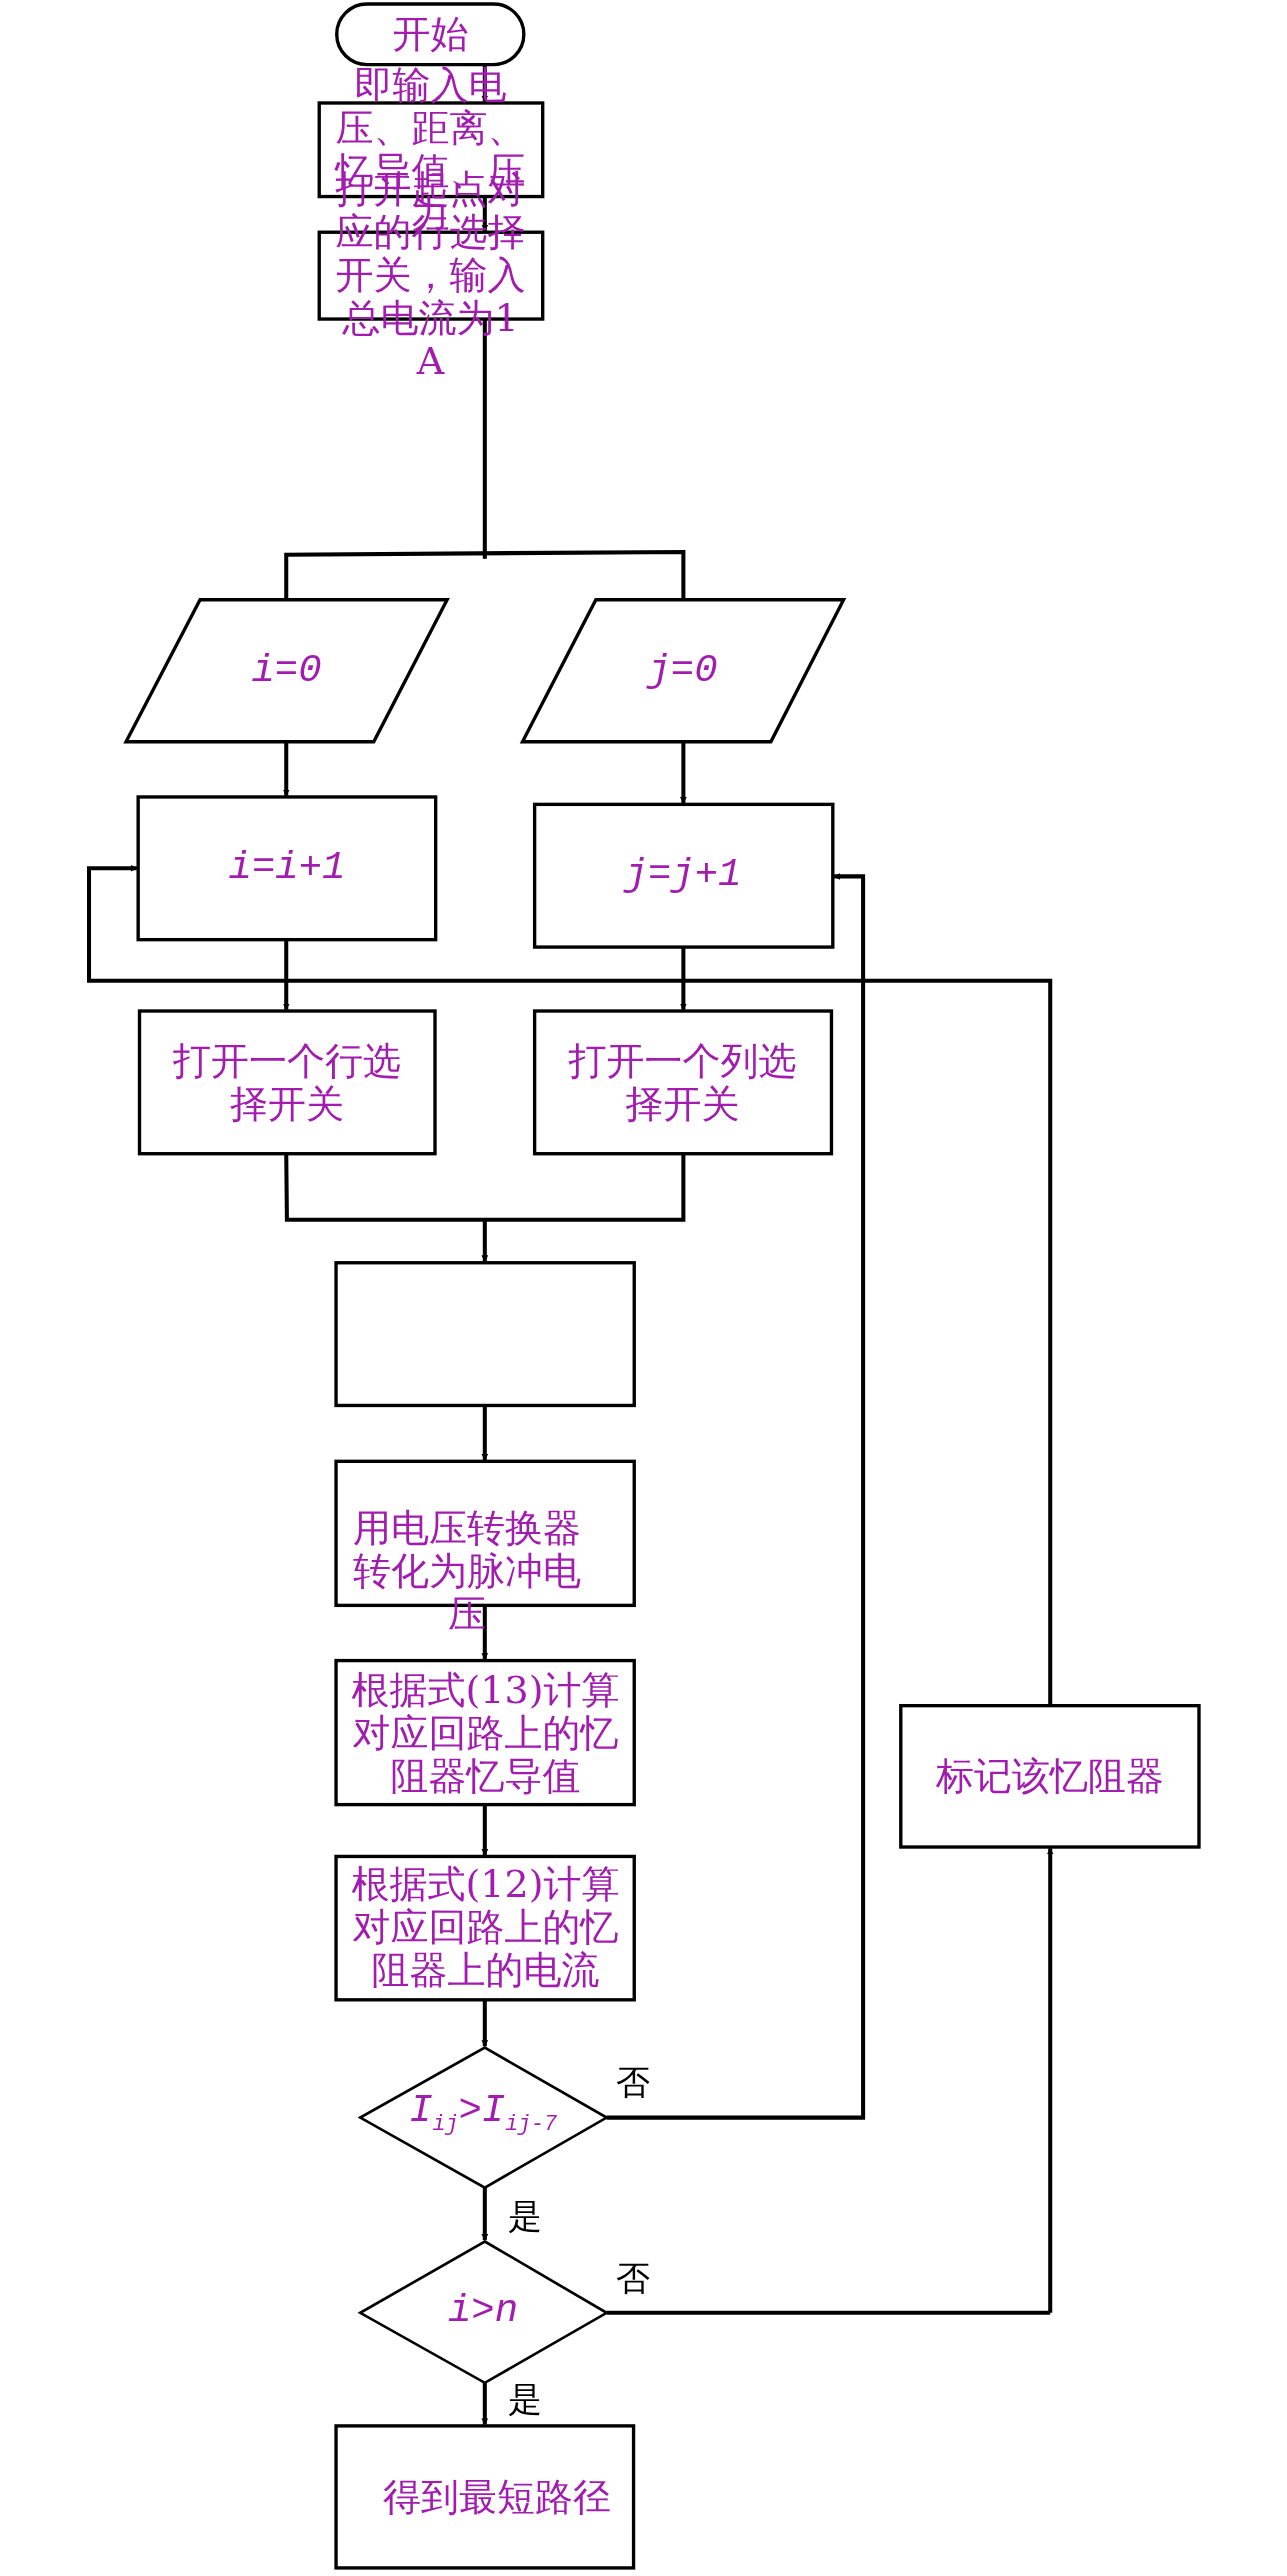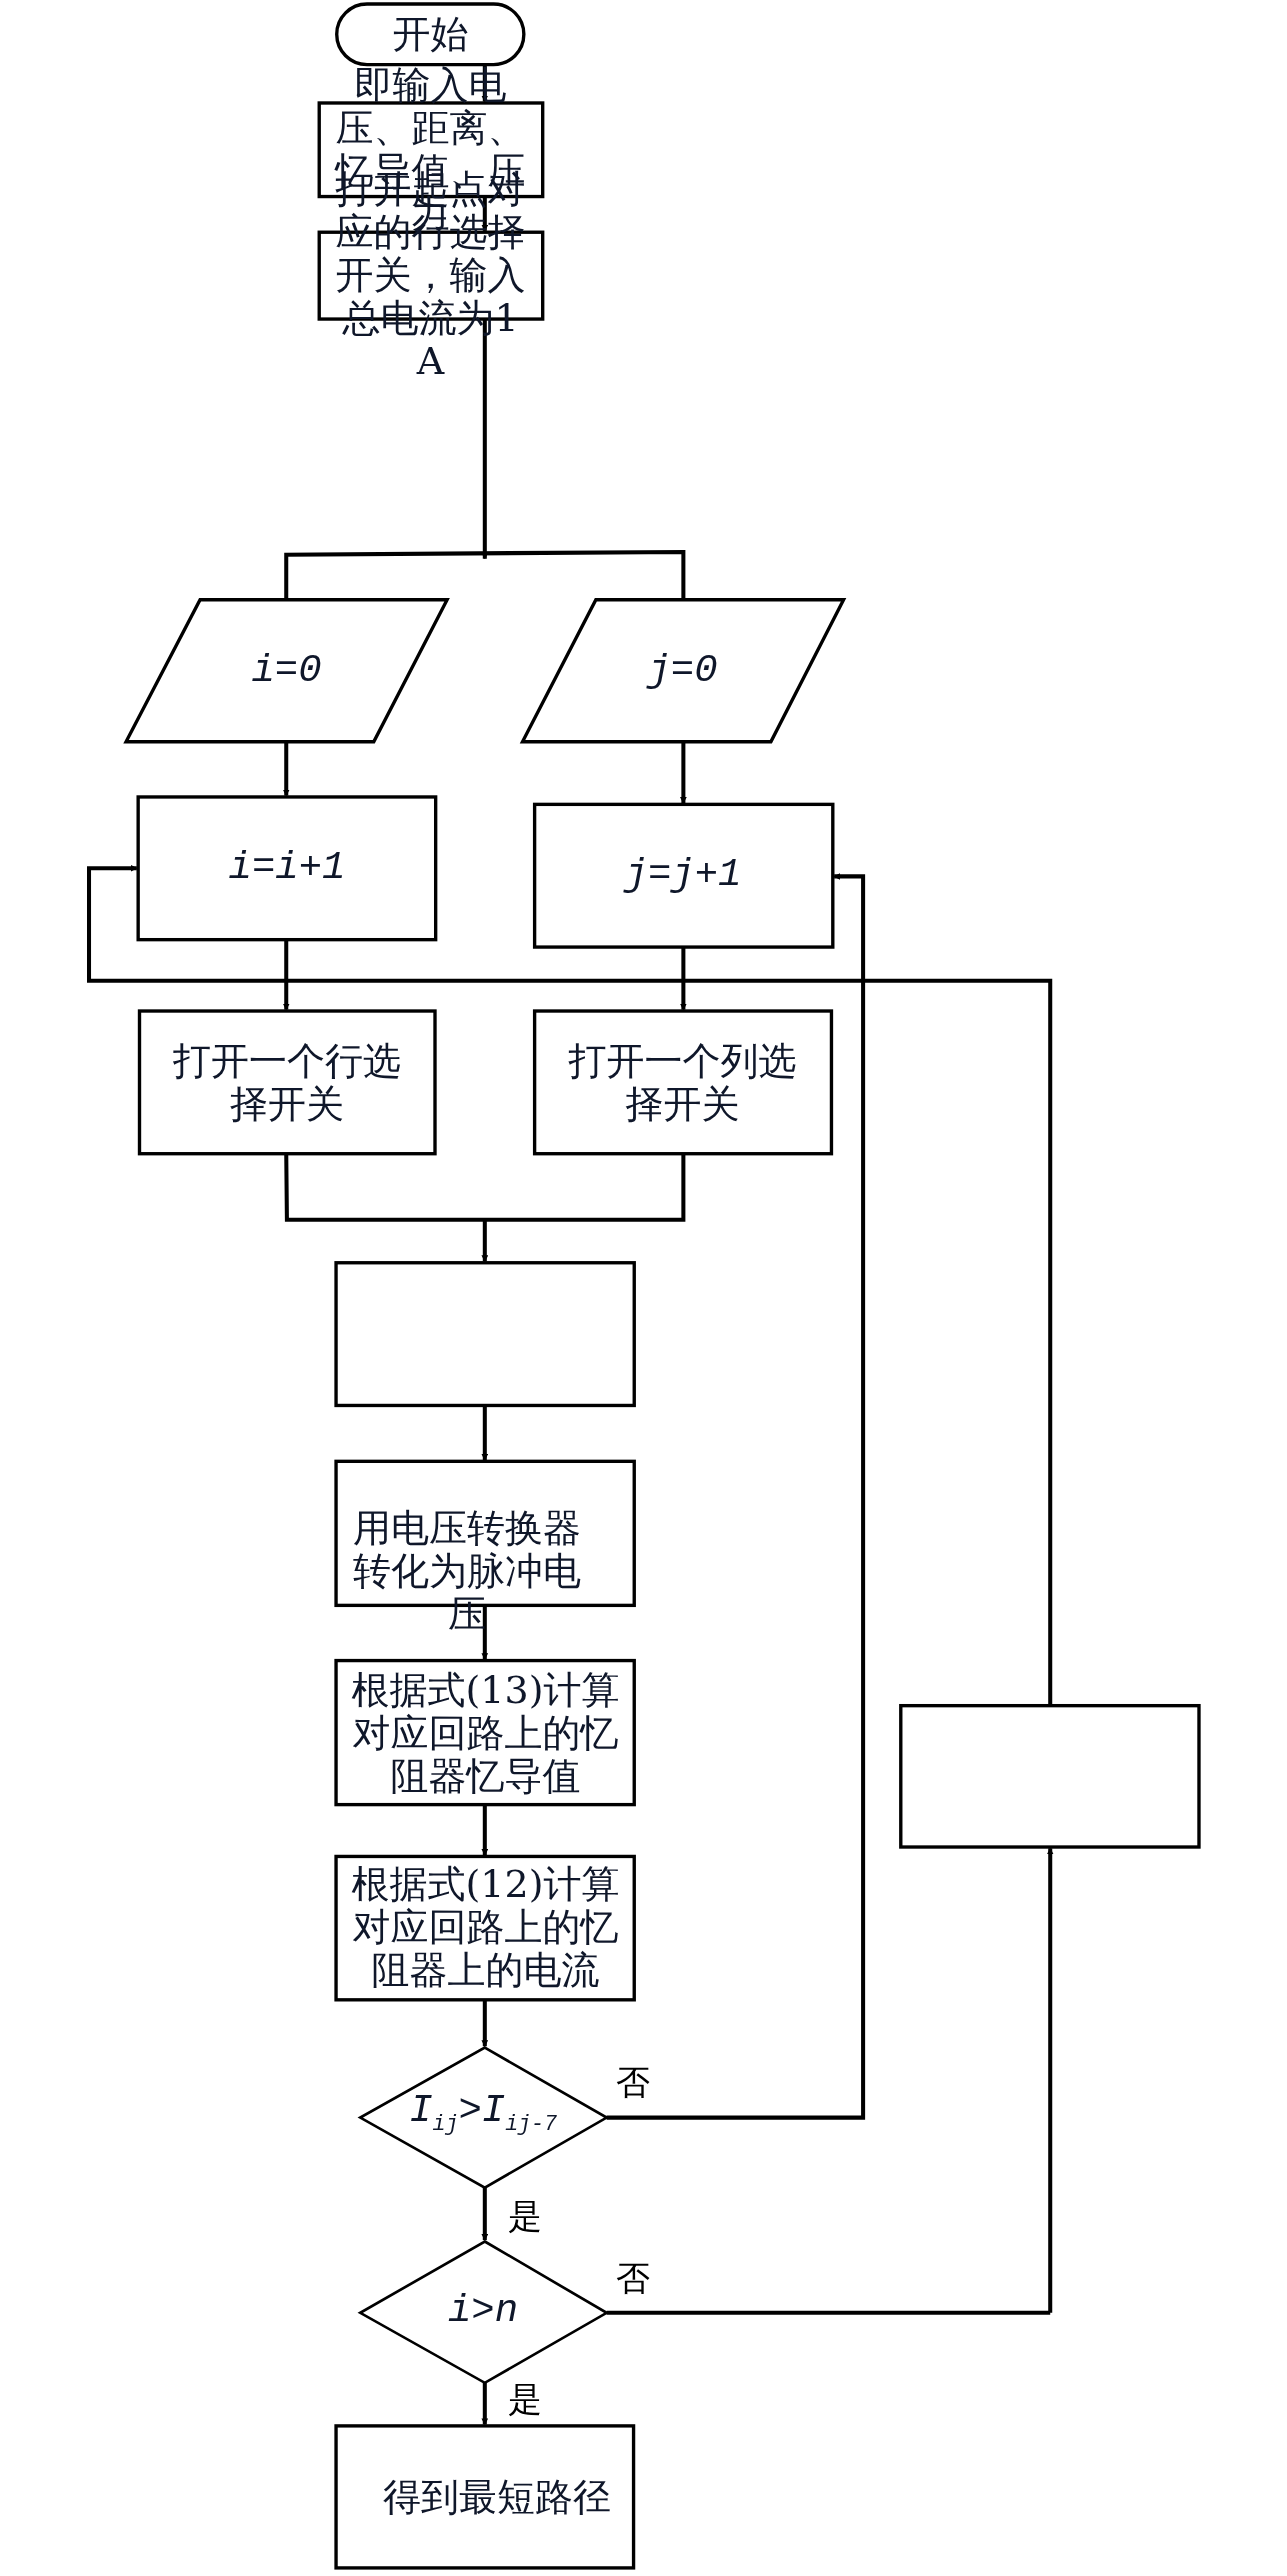"开始" .box { color: #0f172a -> #a21caf }
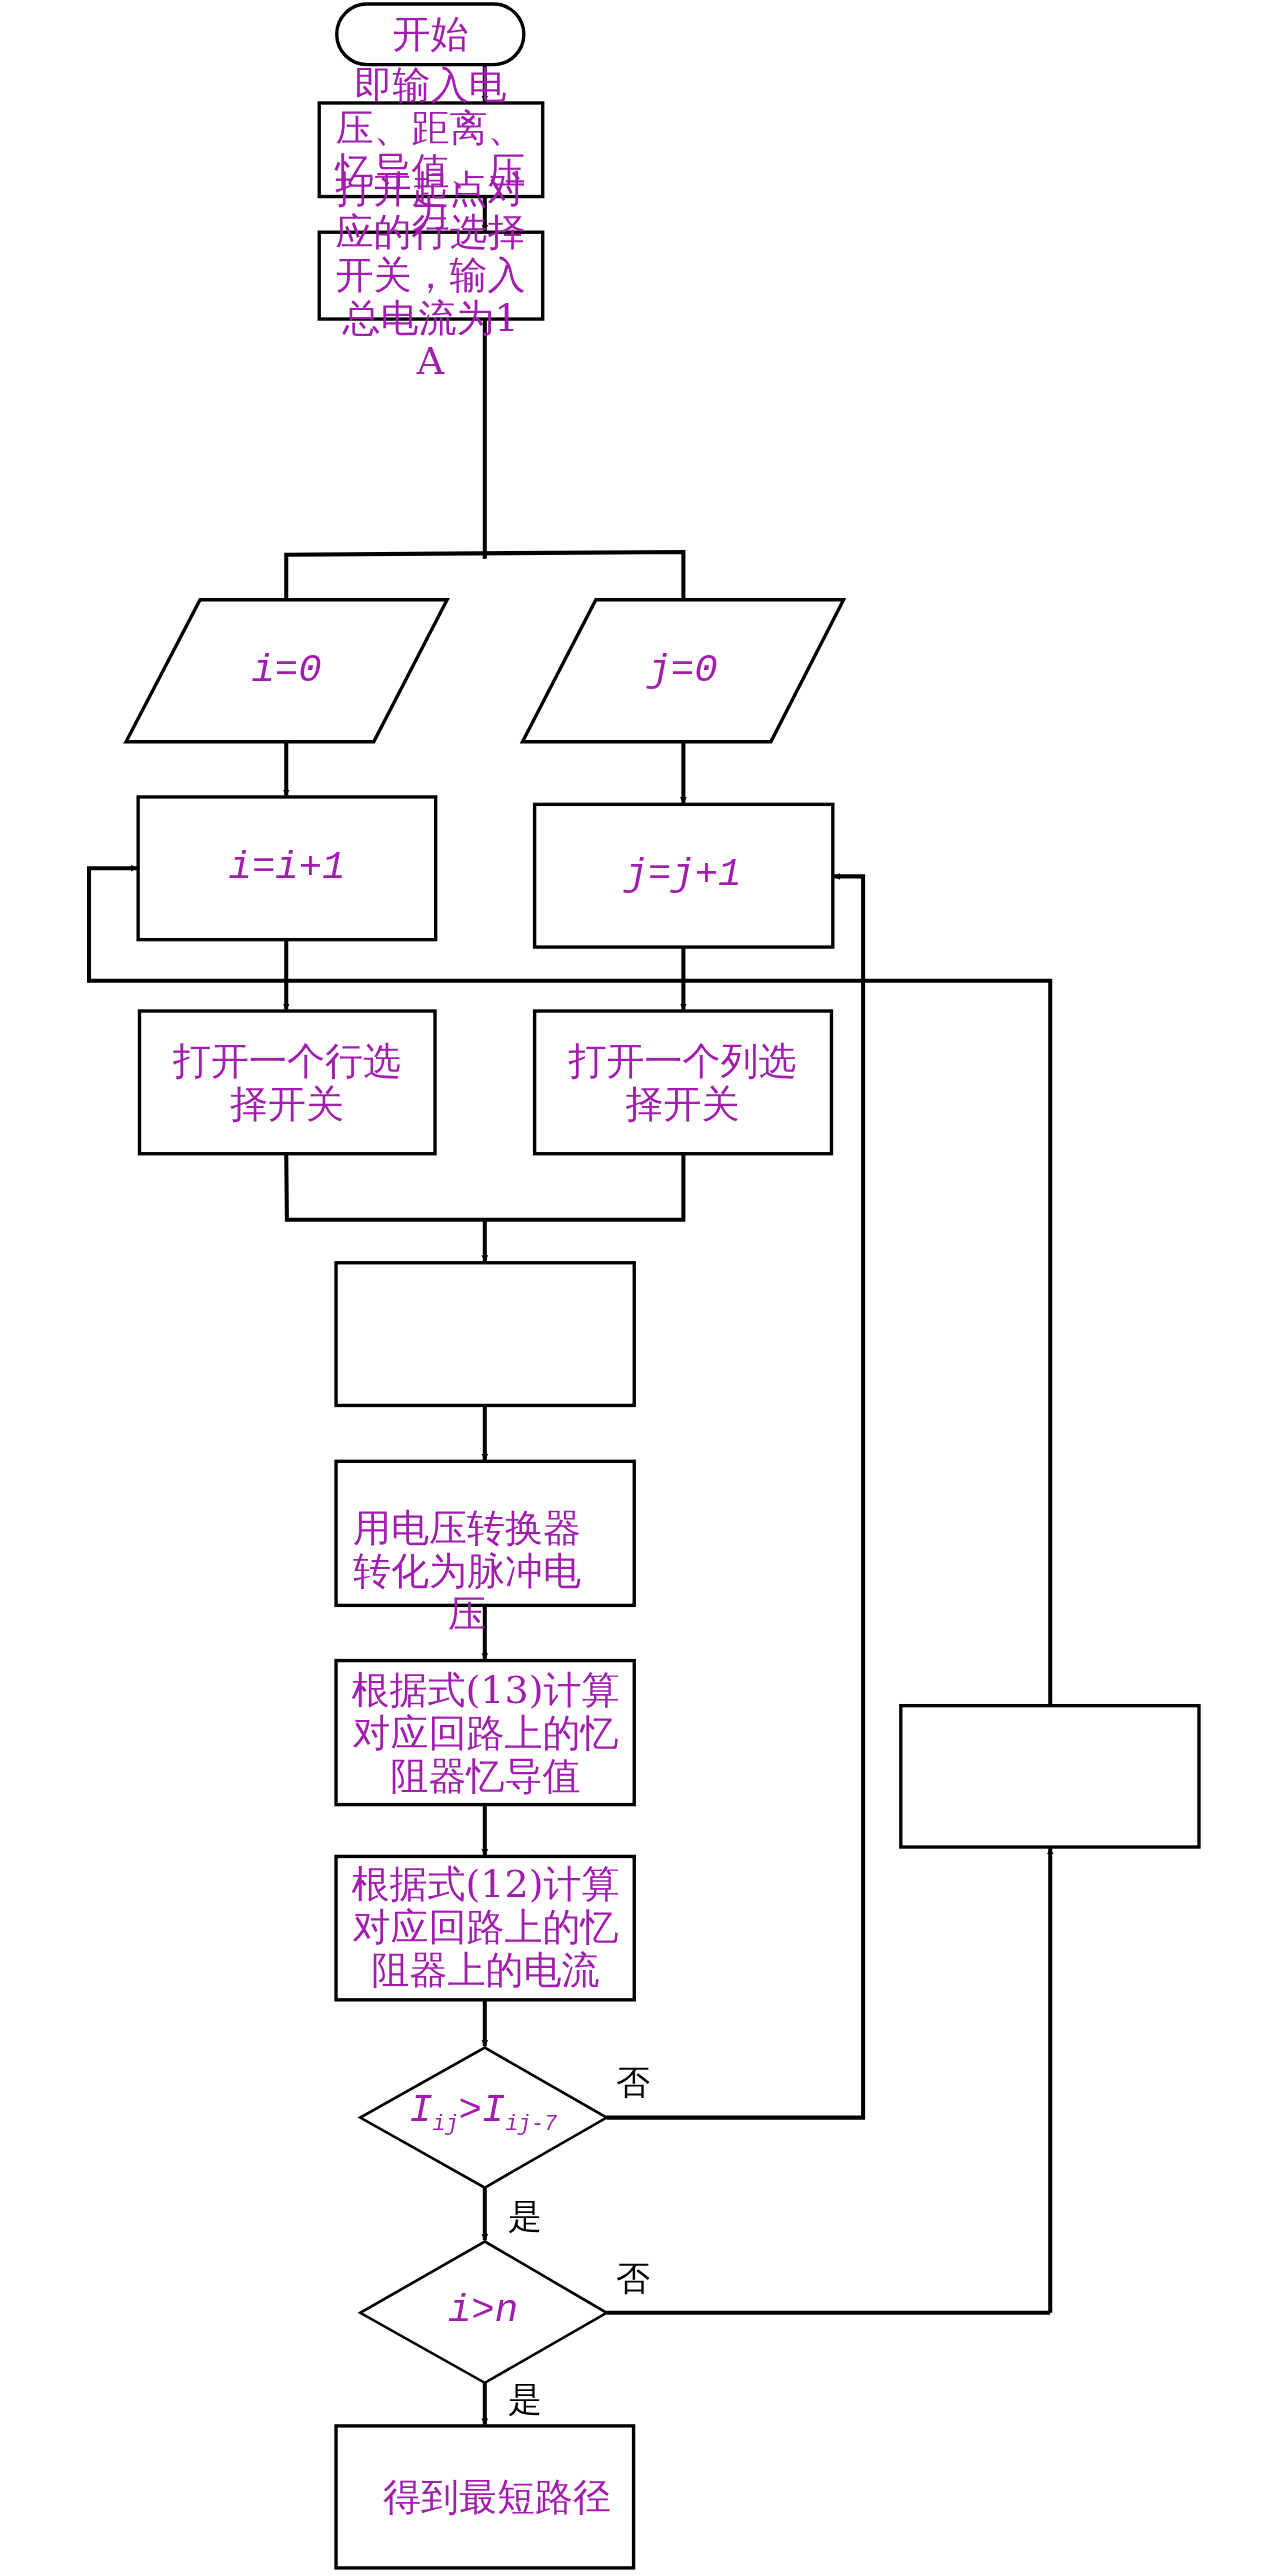"标记该忆阻器" div.box { html: none -> <div> <span>标记该忆阻器</span> </div> }
